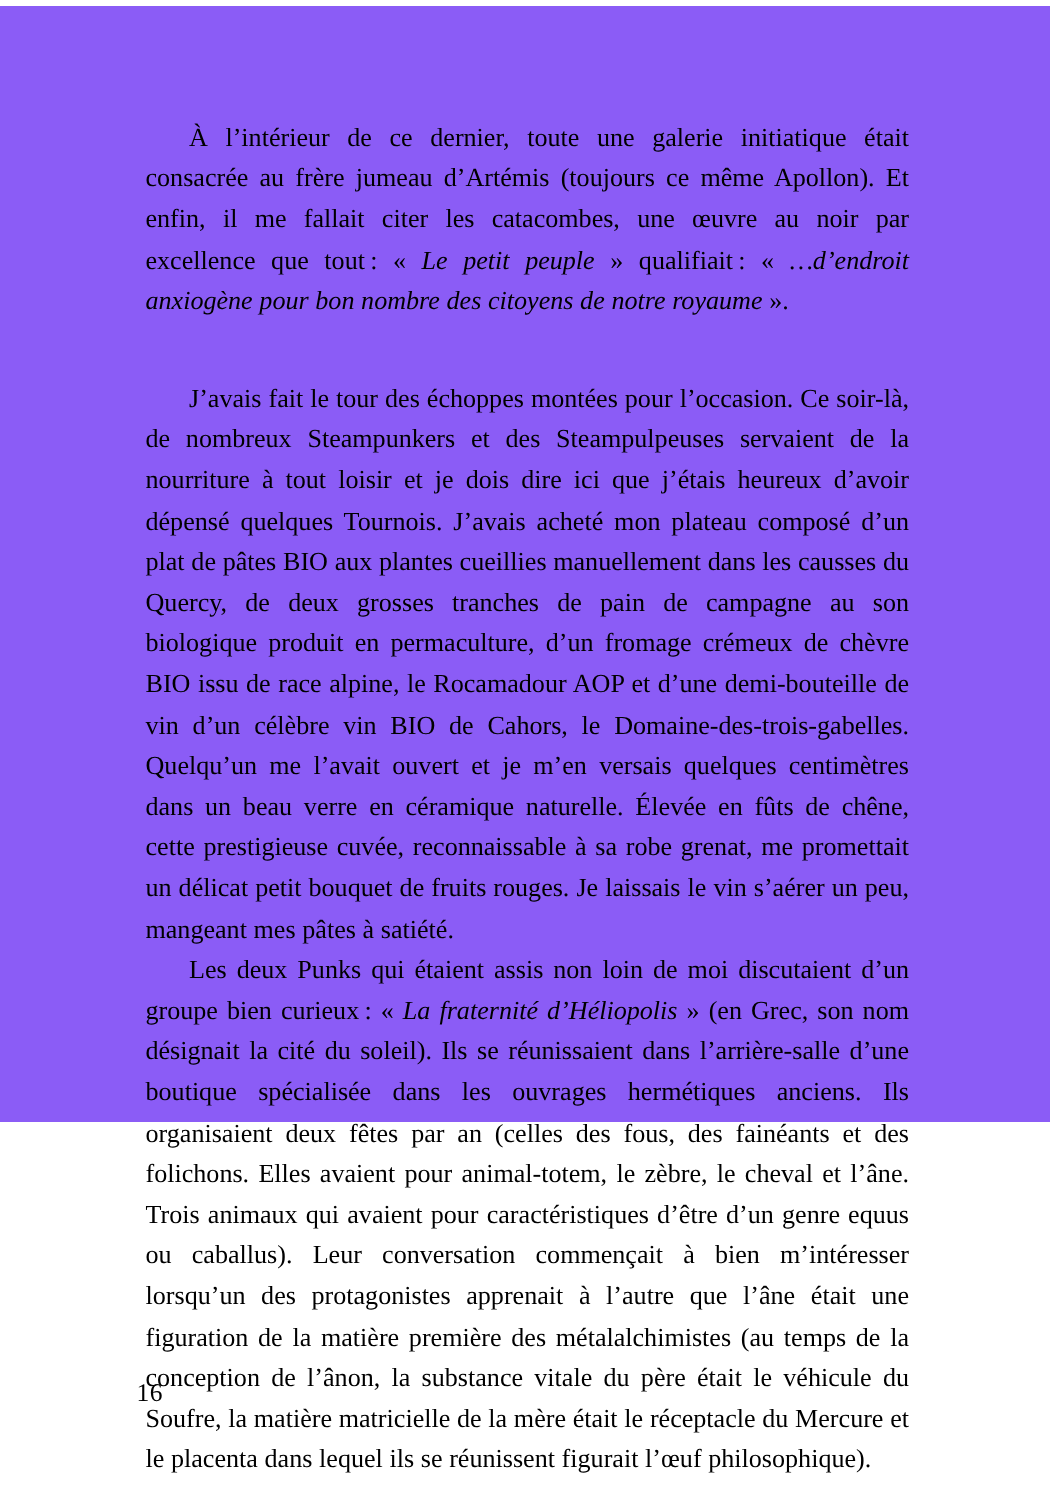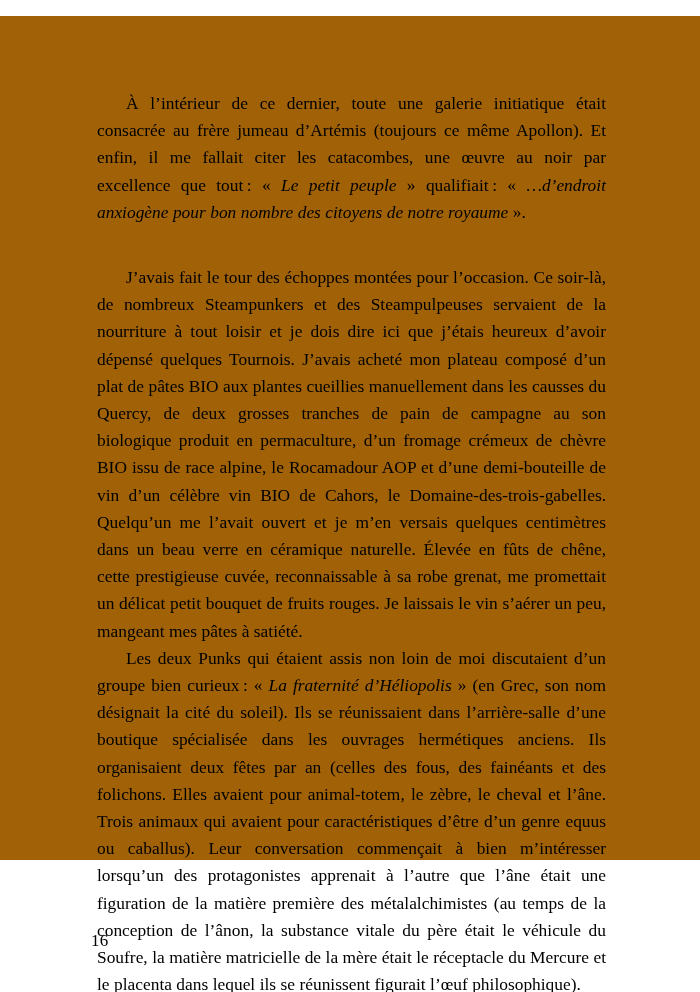"À l’intérieur de ce dernier," .page { background: #a16207 -> #8b5cf6; height: 844px -> 744px; top: 16px -> 4px }
